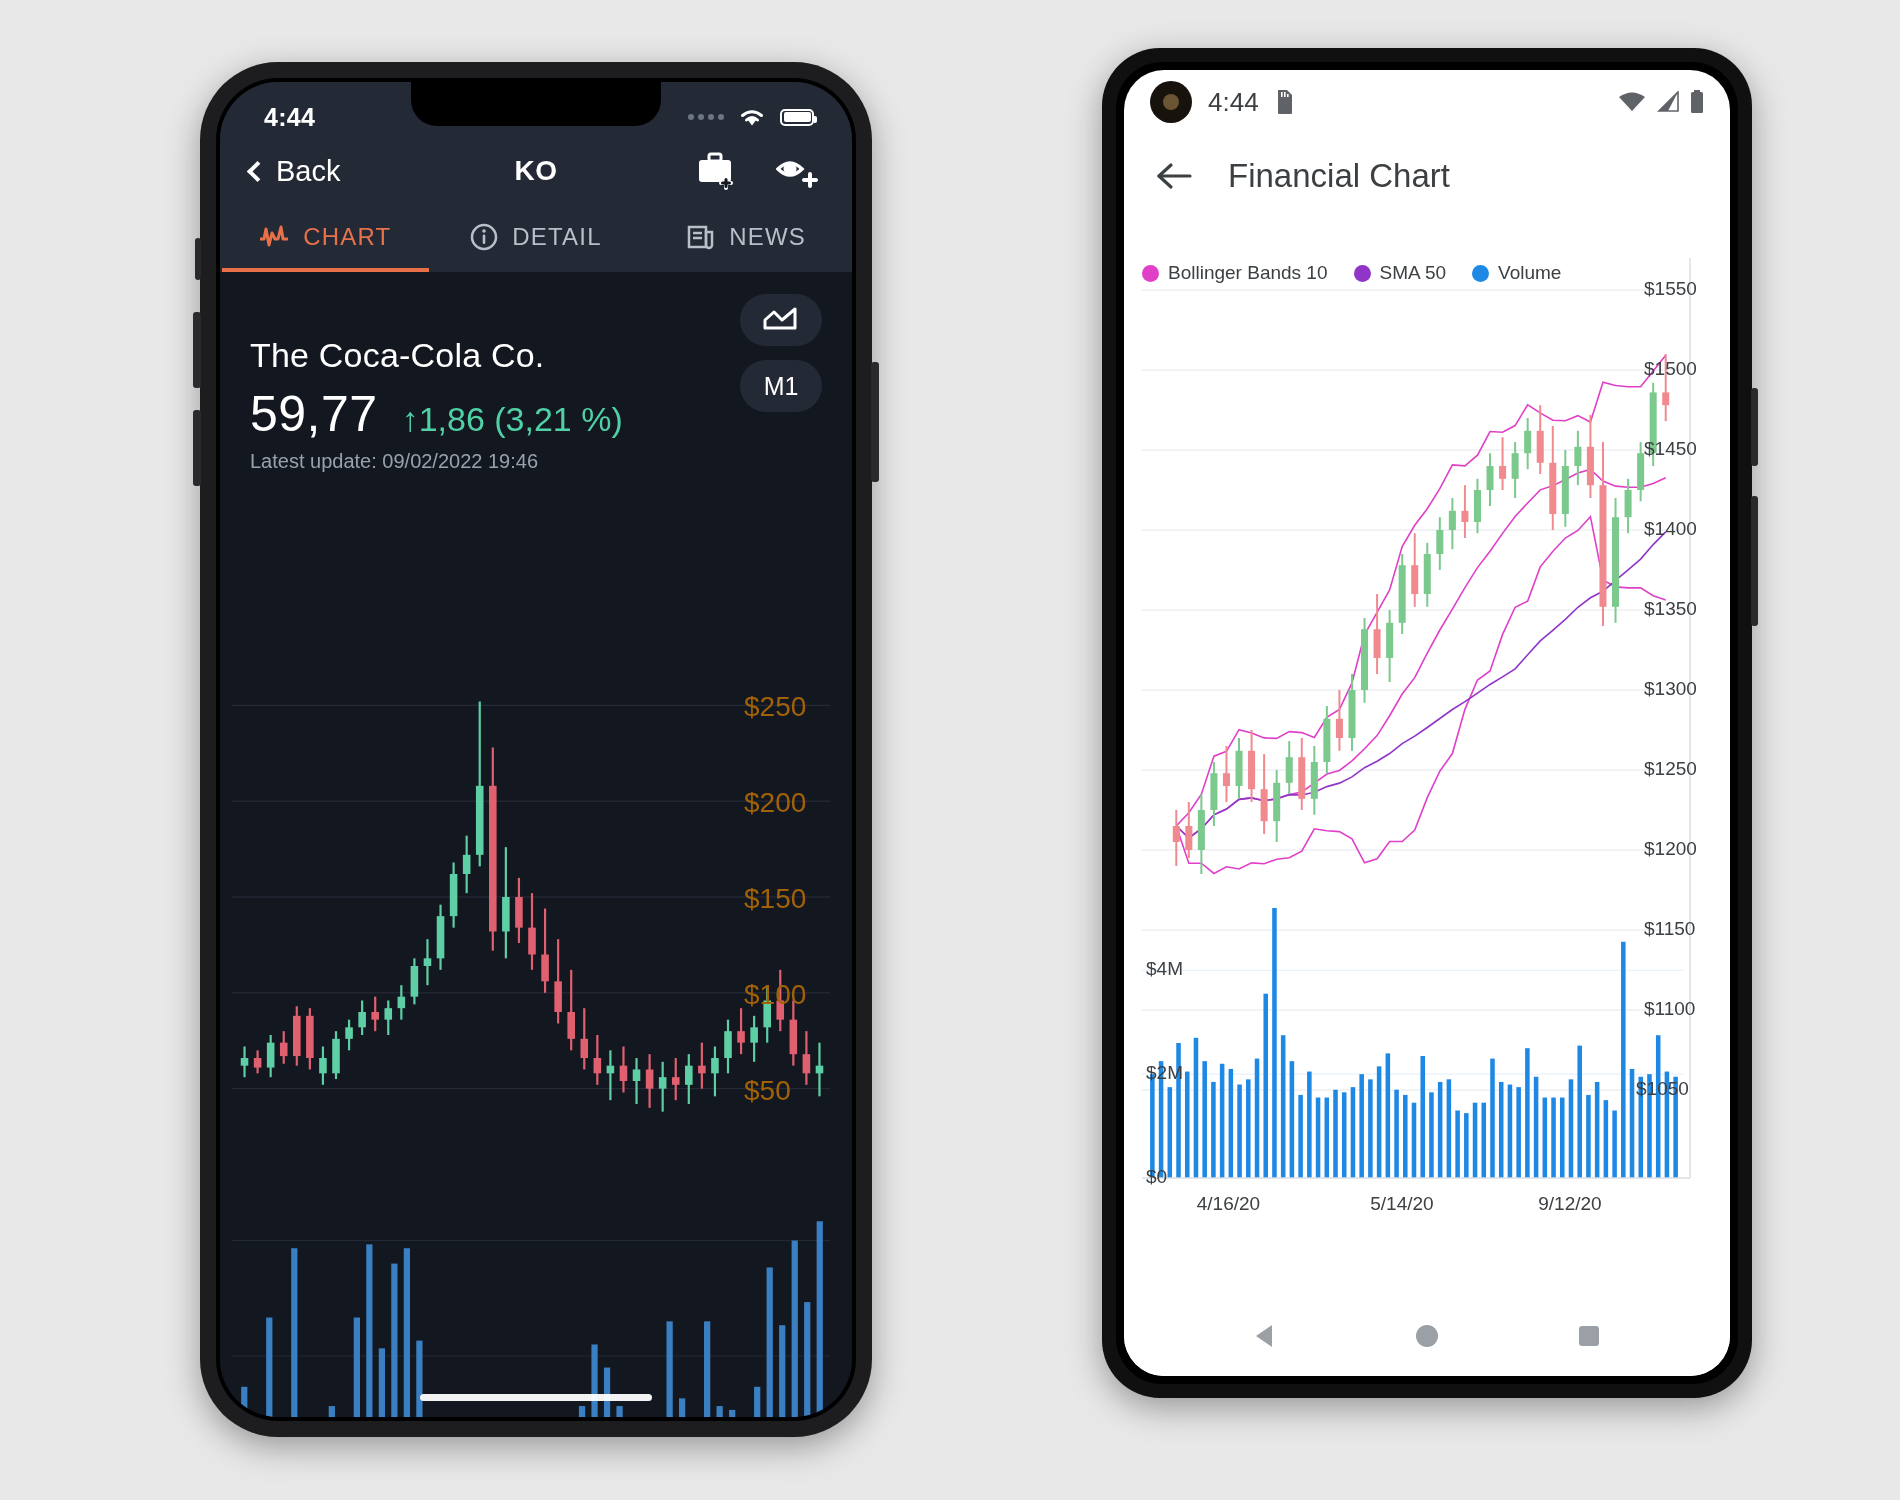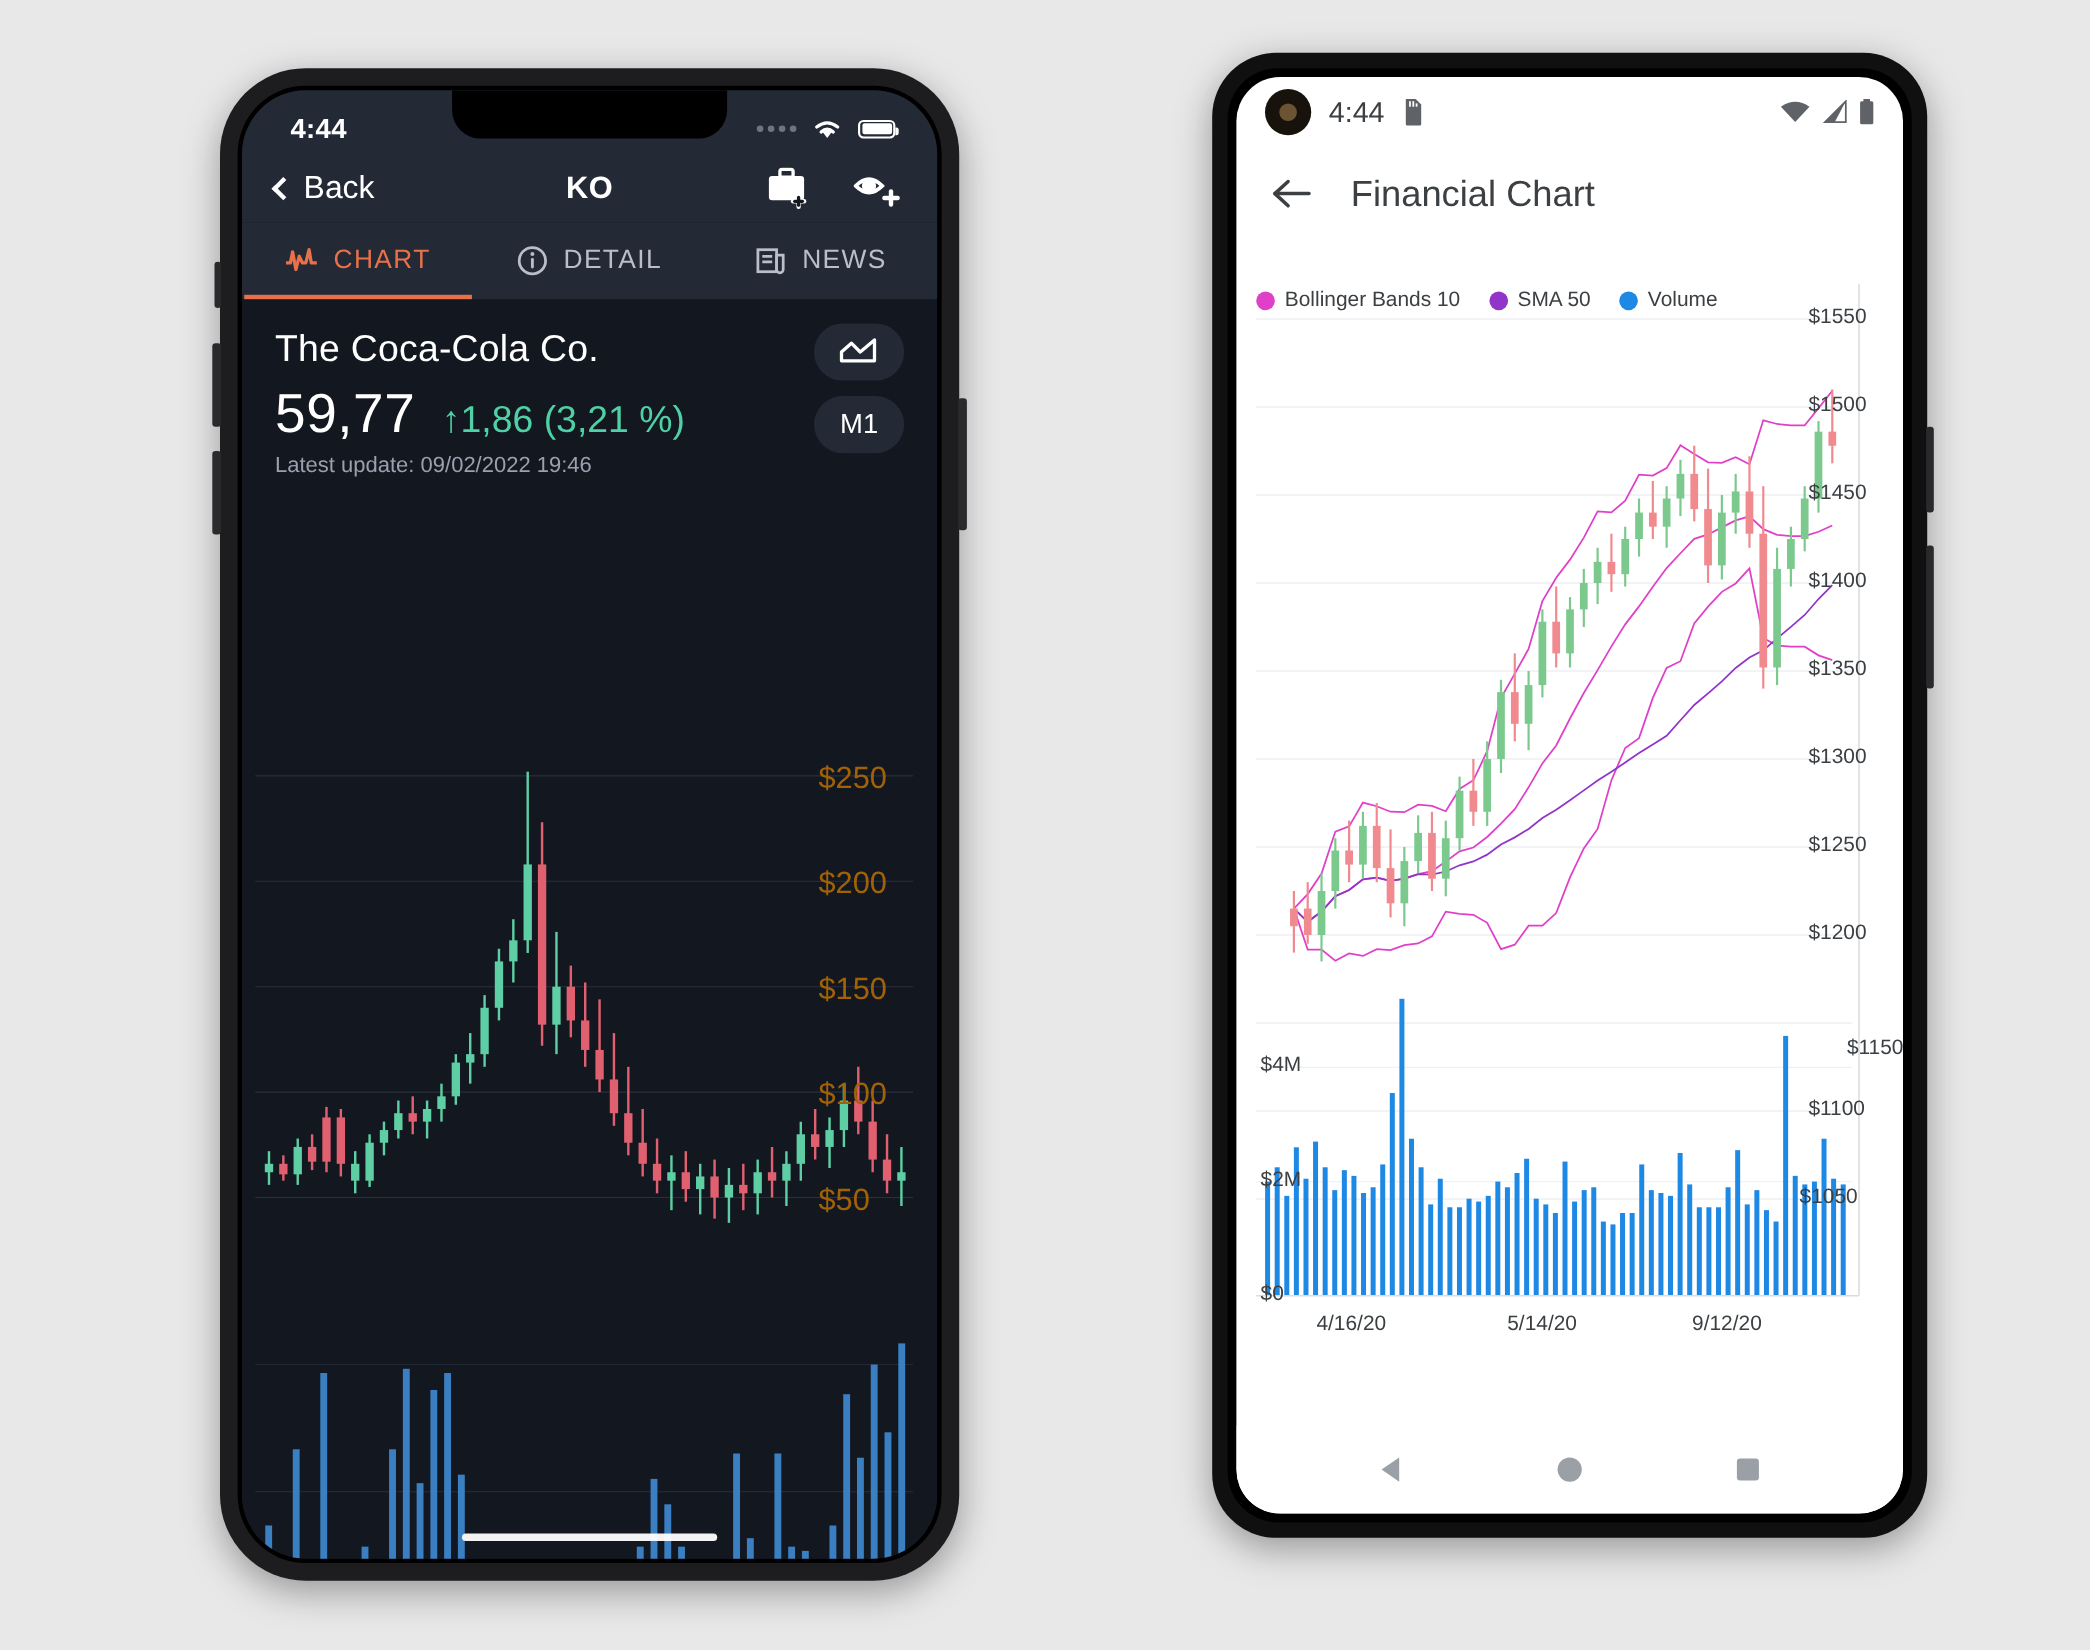"The Coca-Cola Co." .q-name { margin-top: none -> 38px }
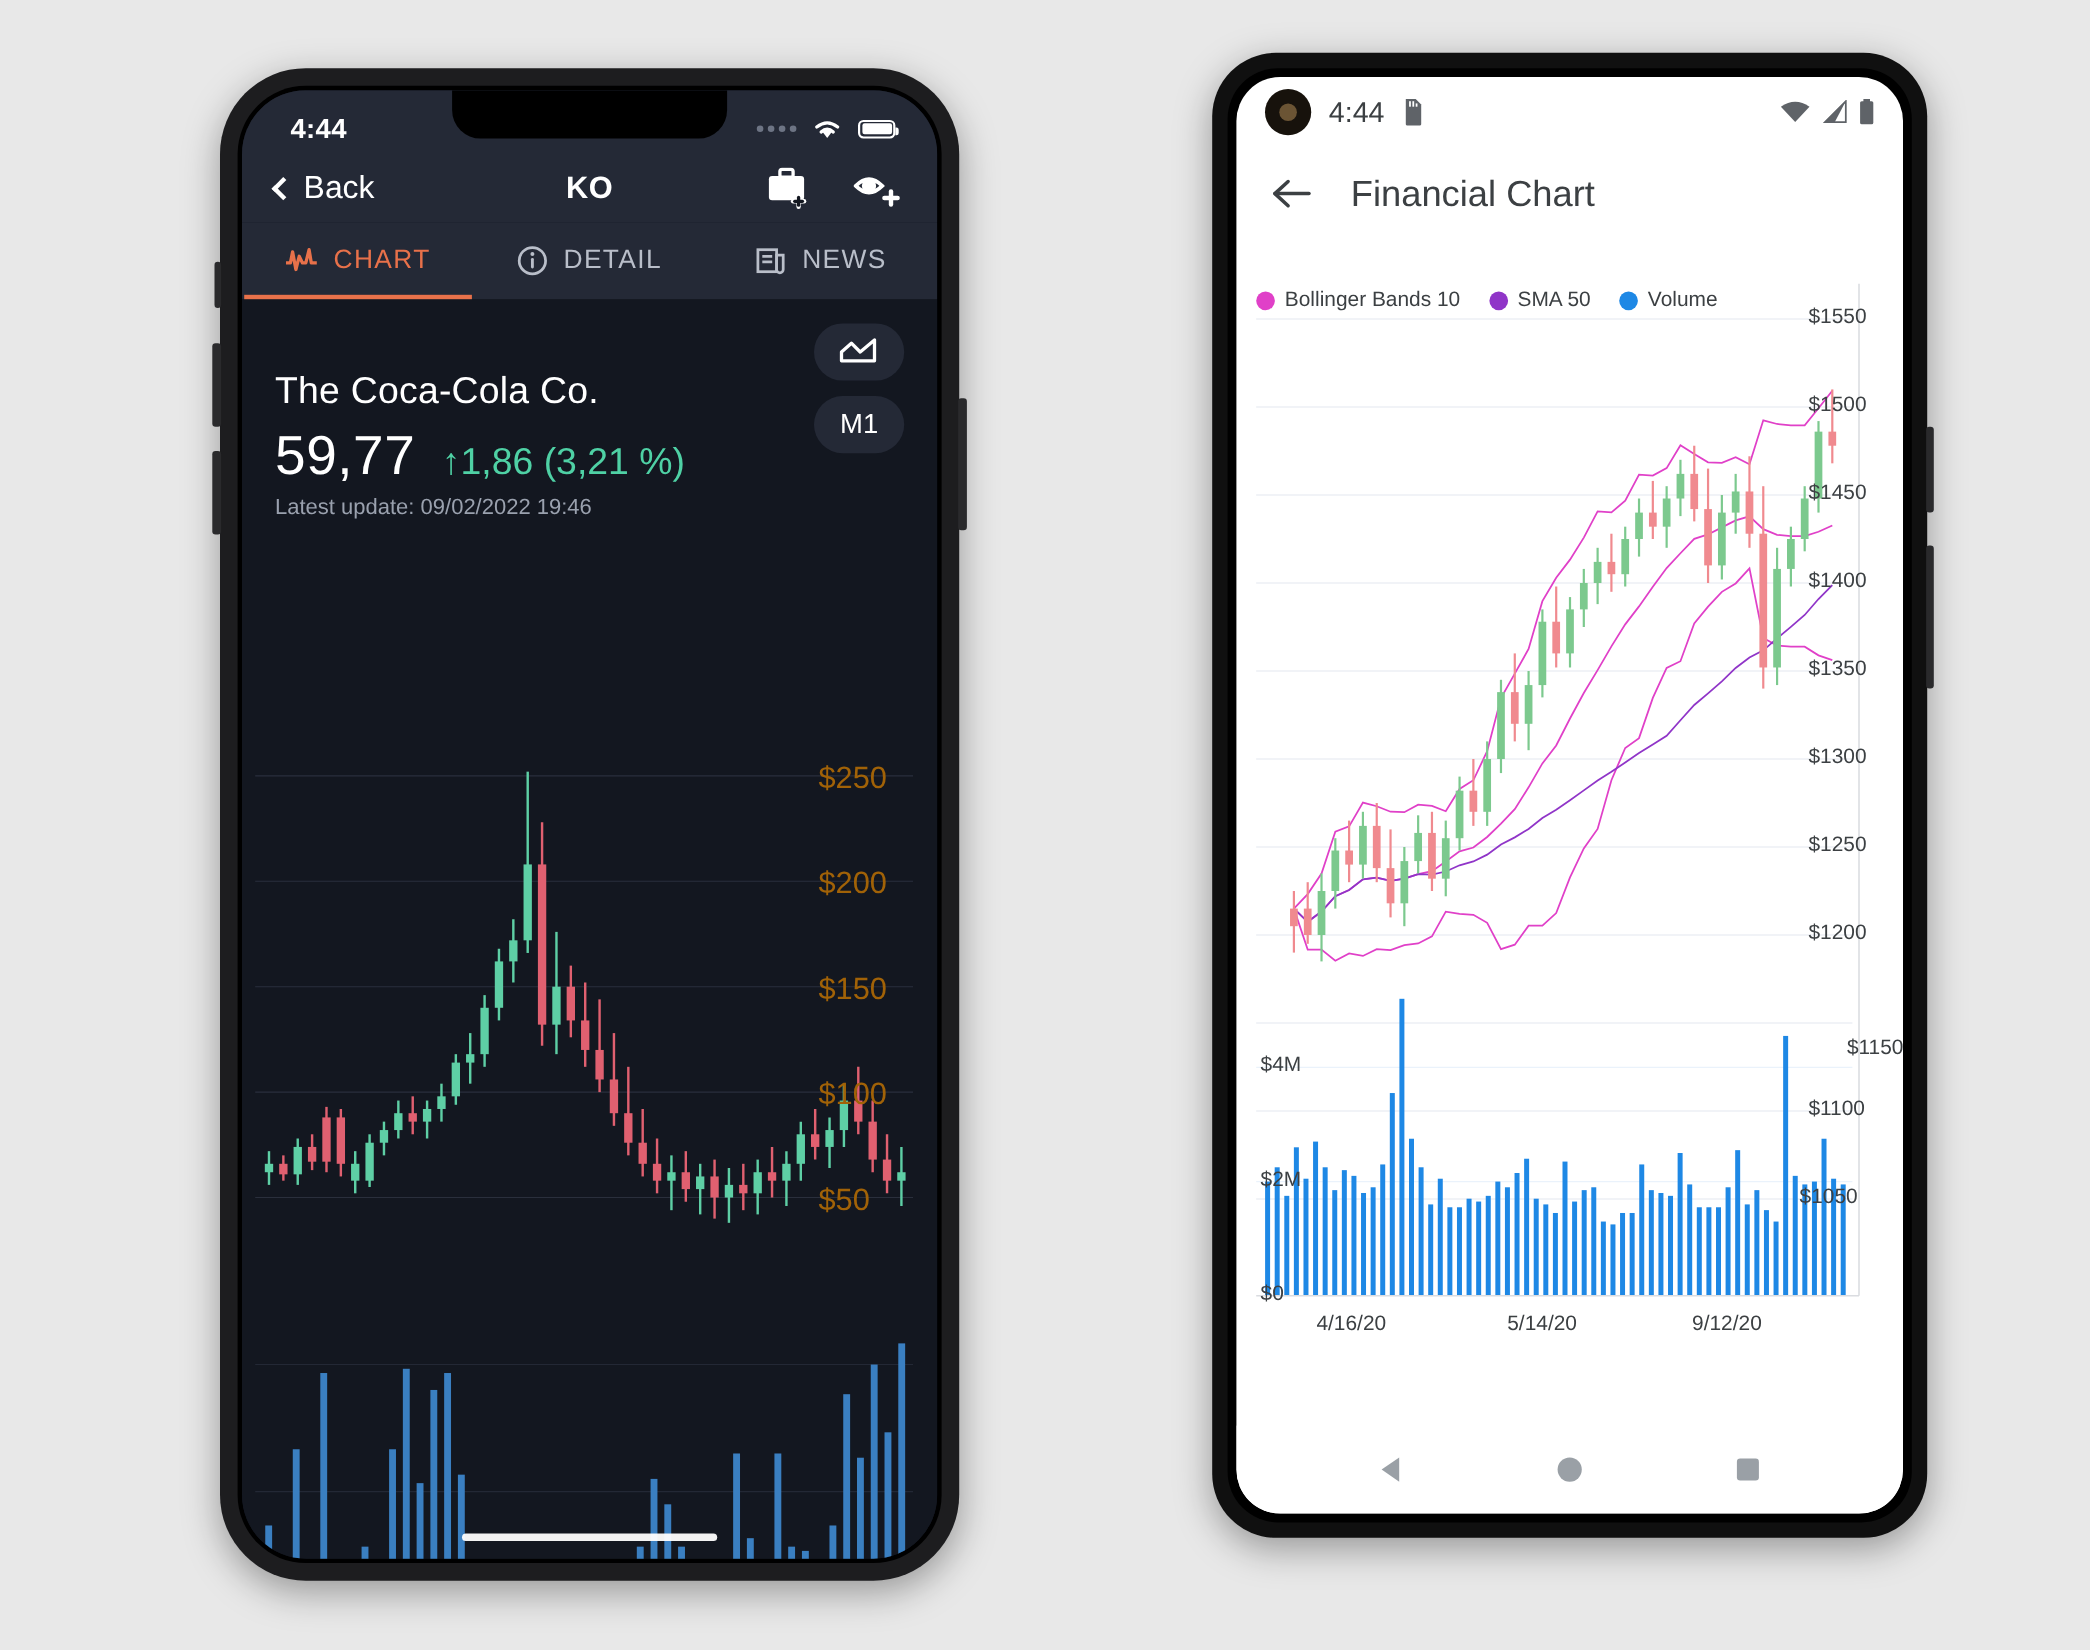"$1150" div.axlabel { margin-left: 35px -> none; top: 724px -> 700px }
